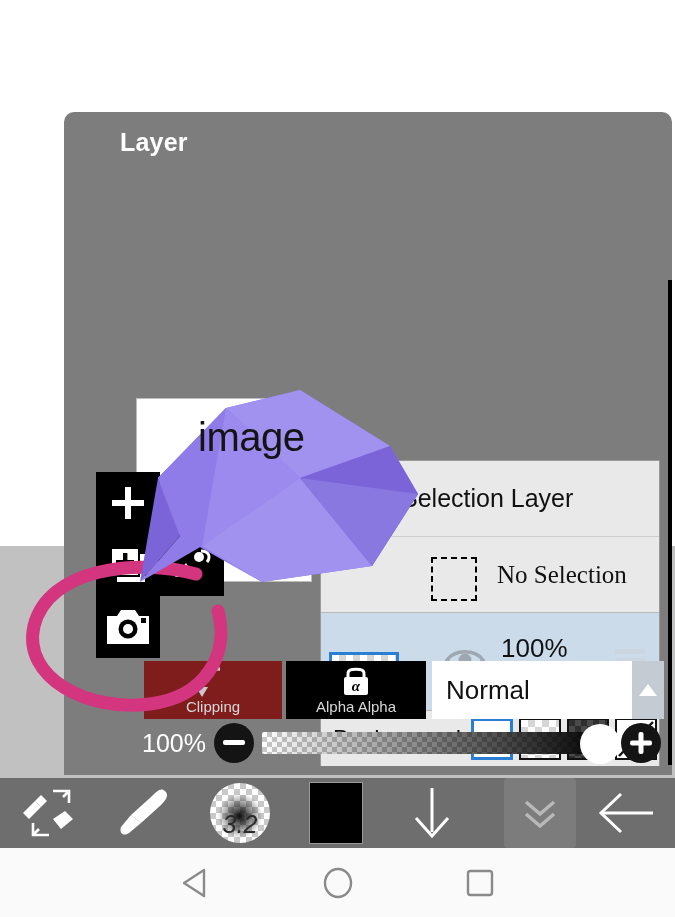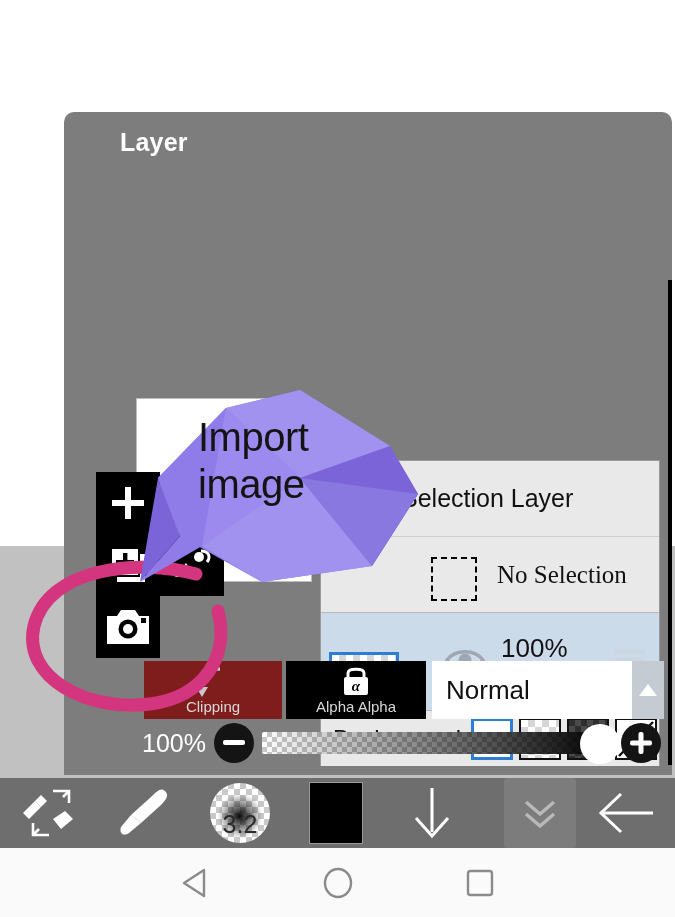"Import" div { html: <div>Import</div> -> none }
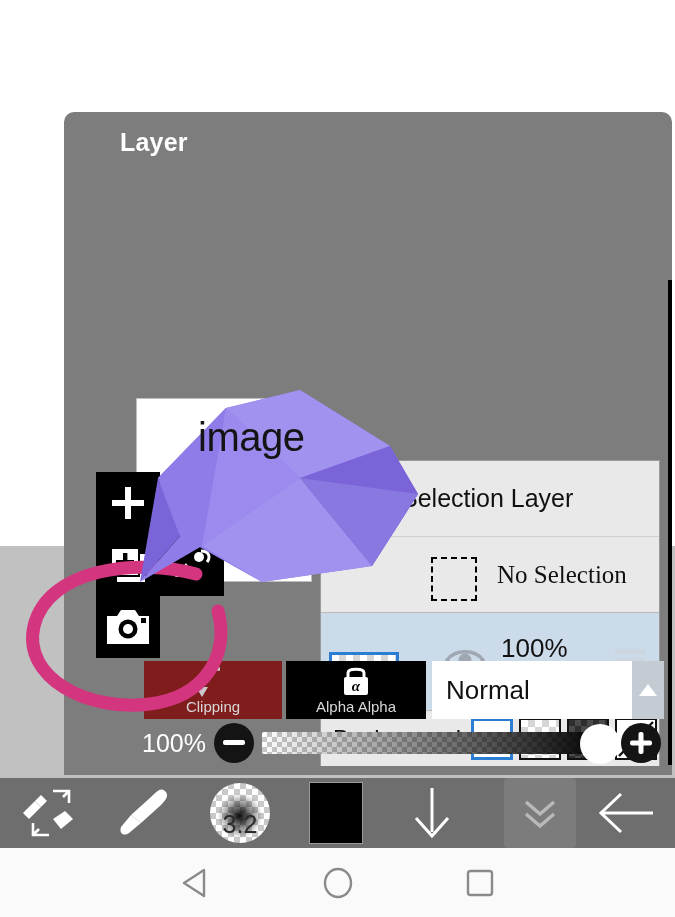"3.2" #bottom-toolbar { font-style: none -> italic }
